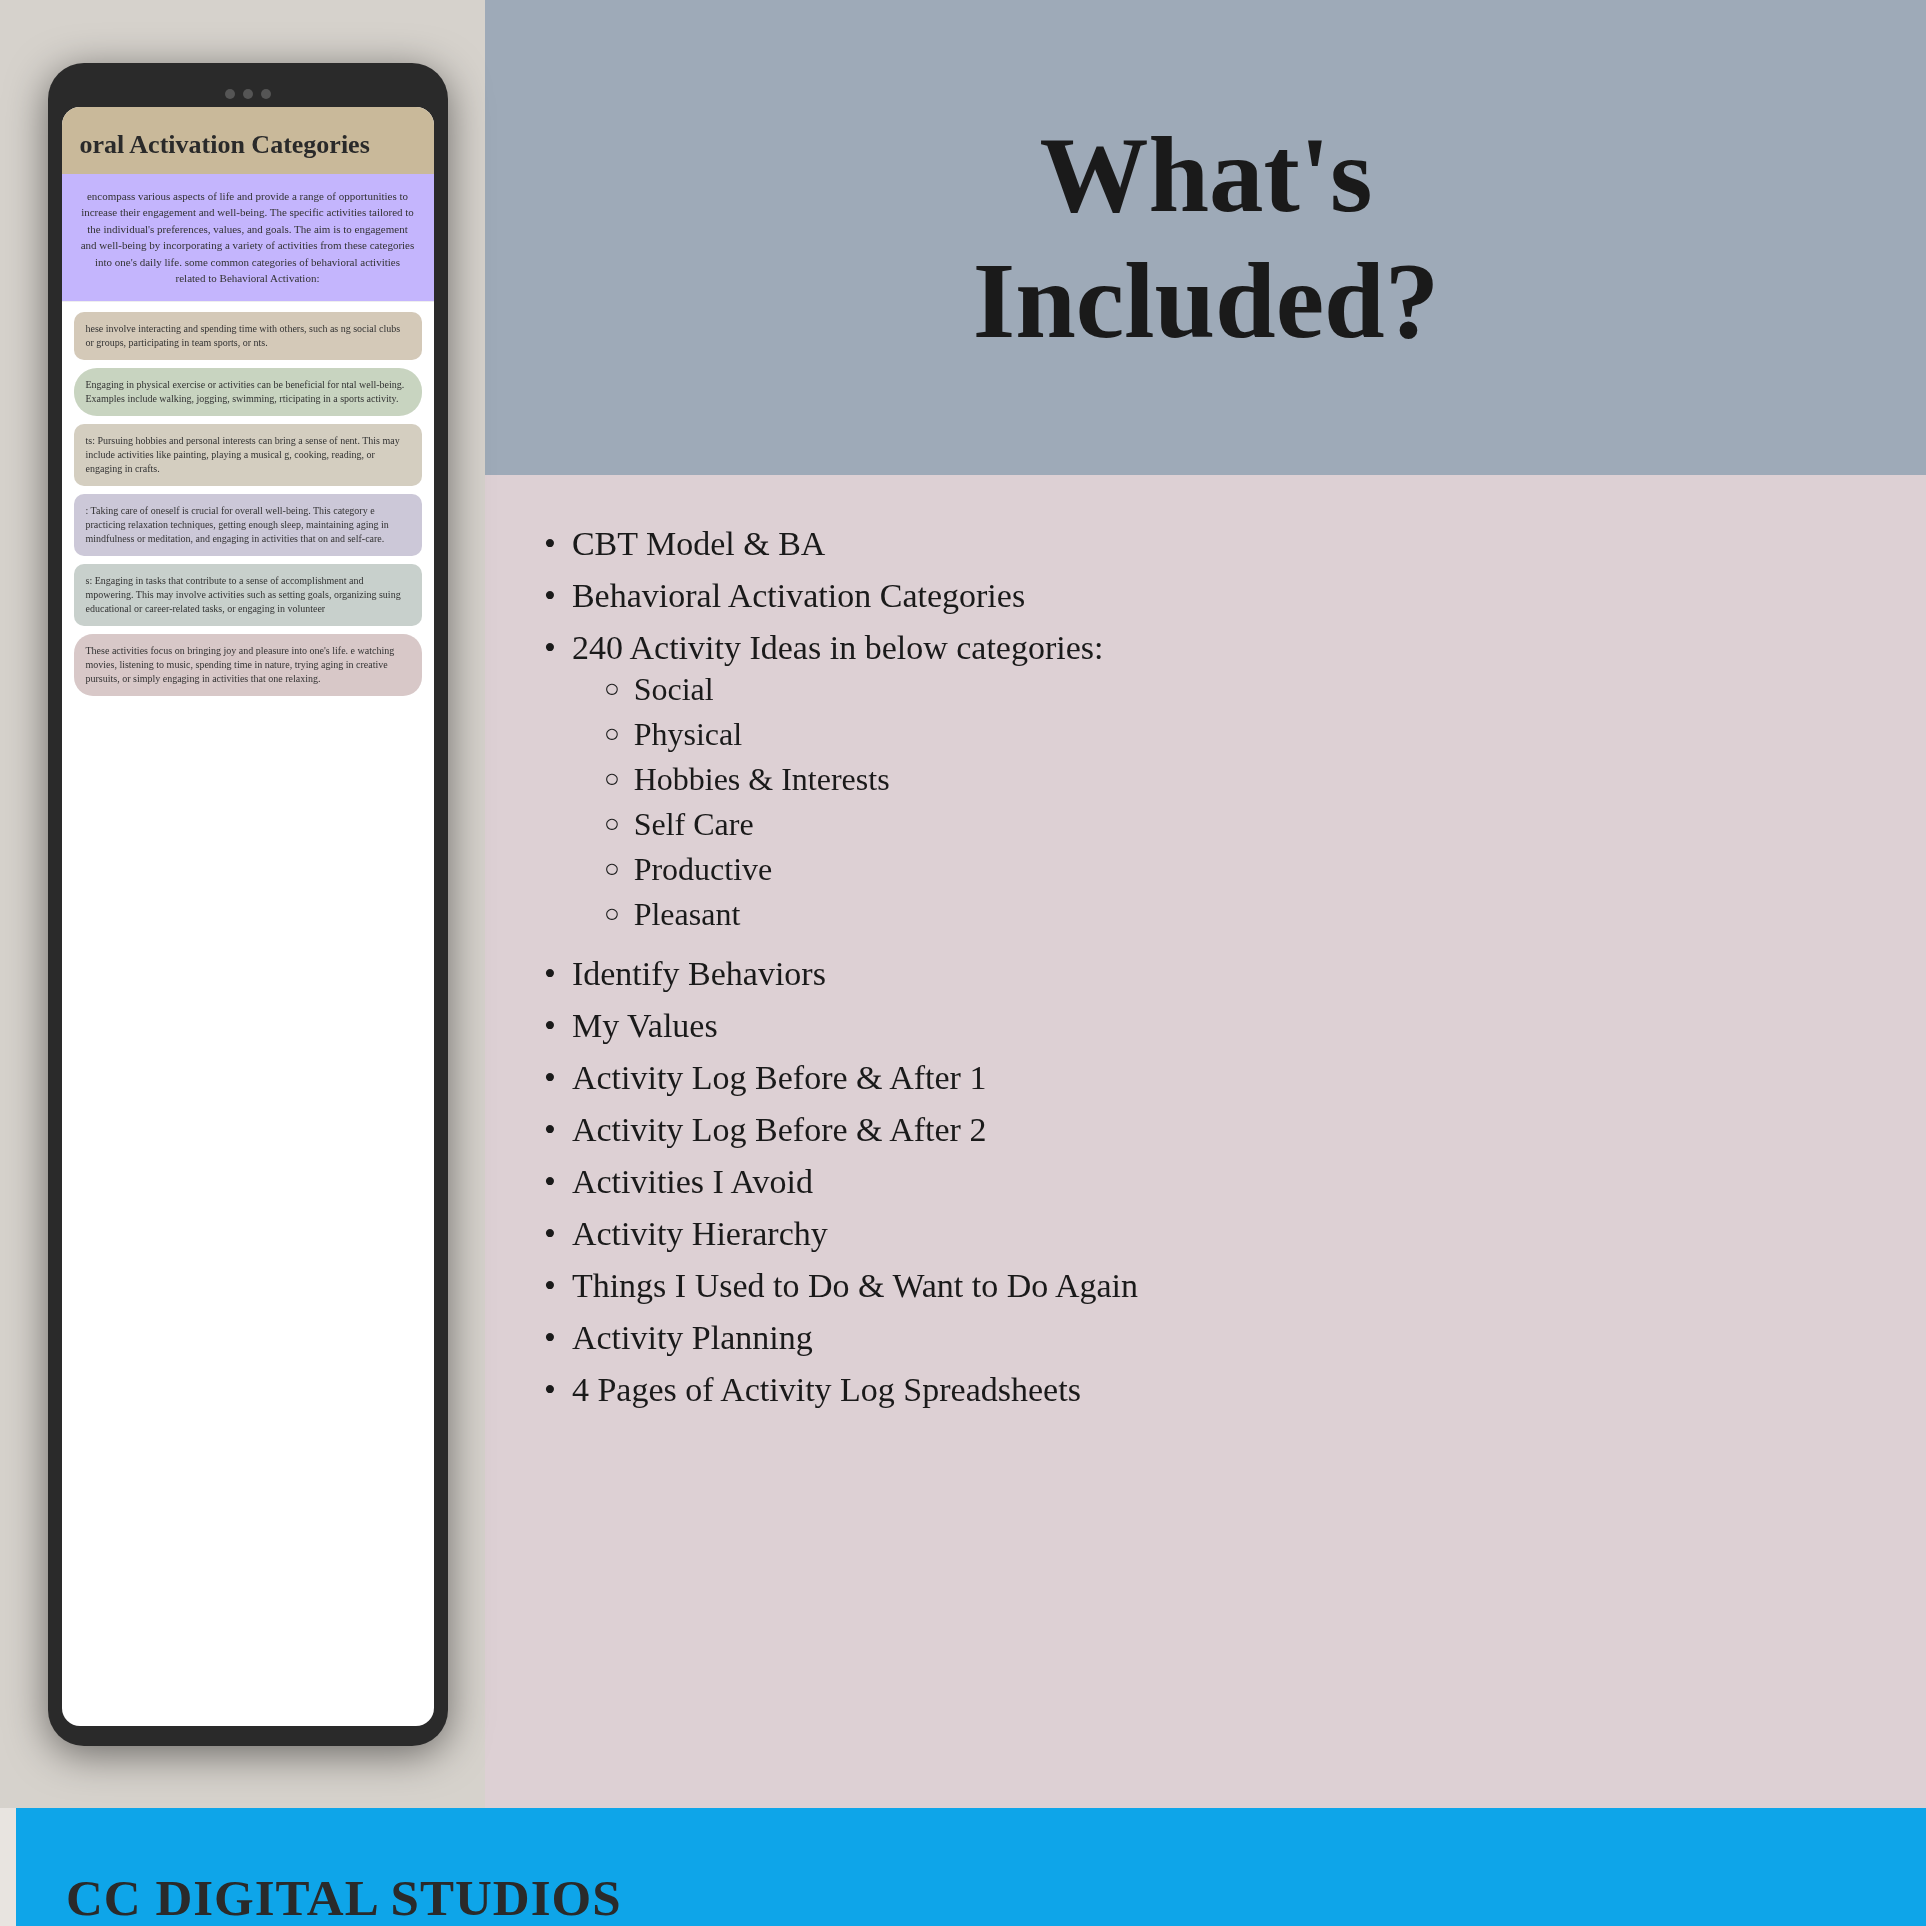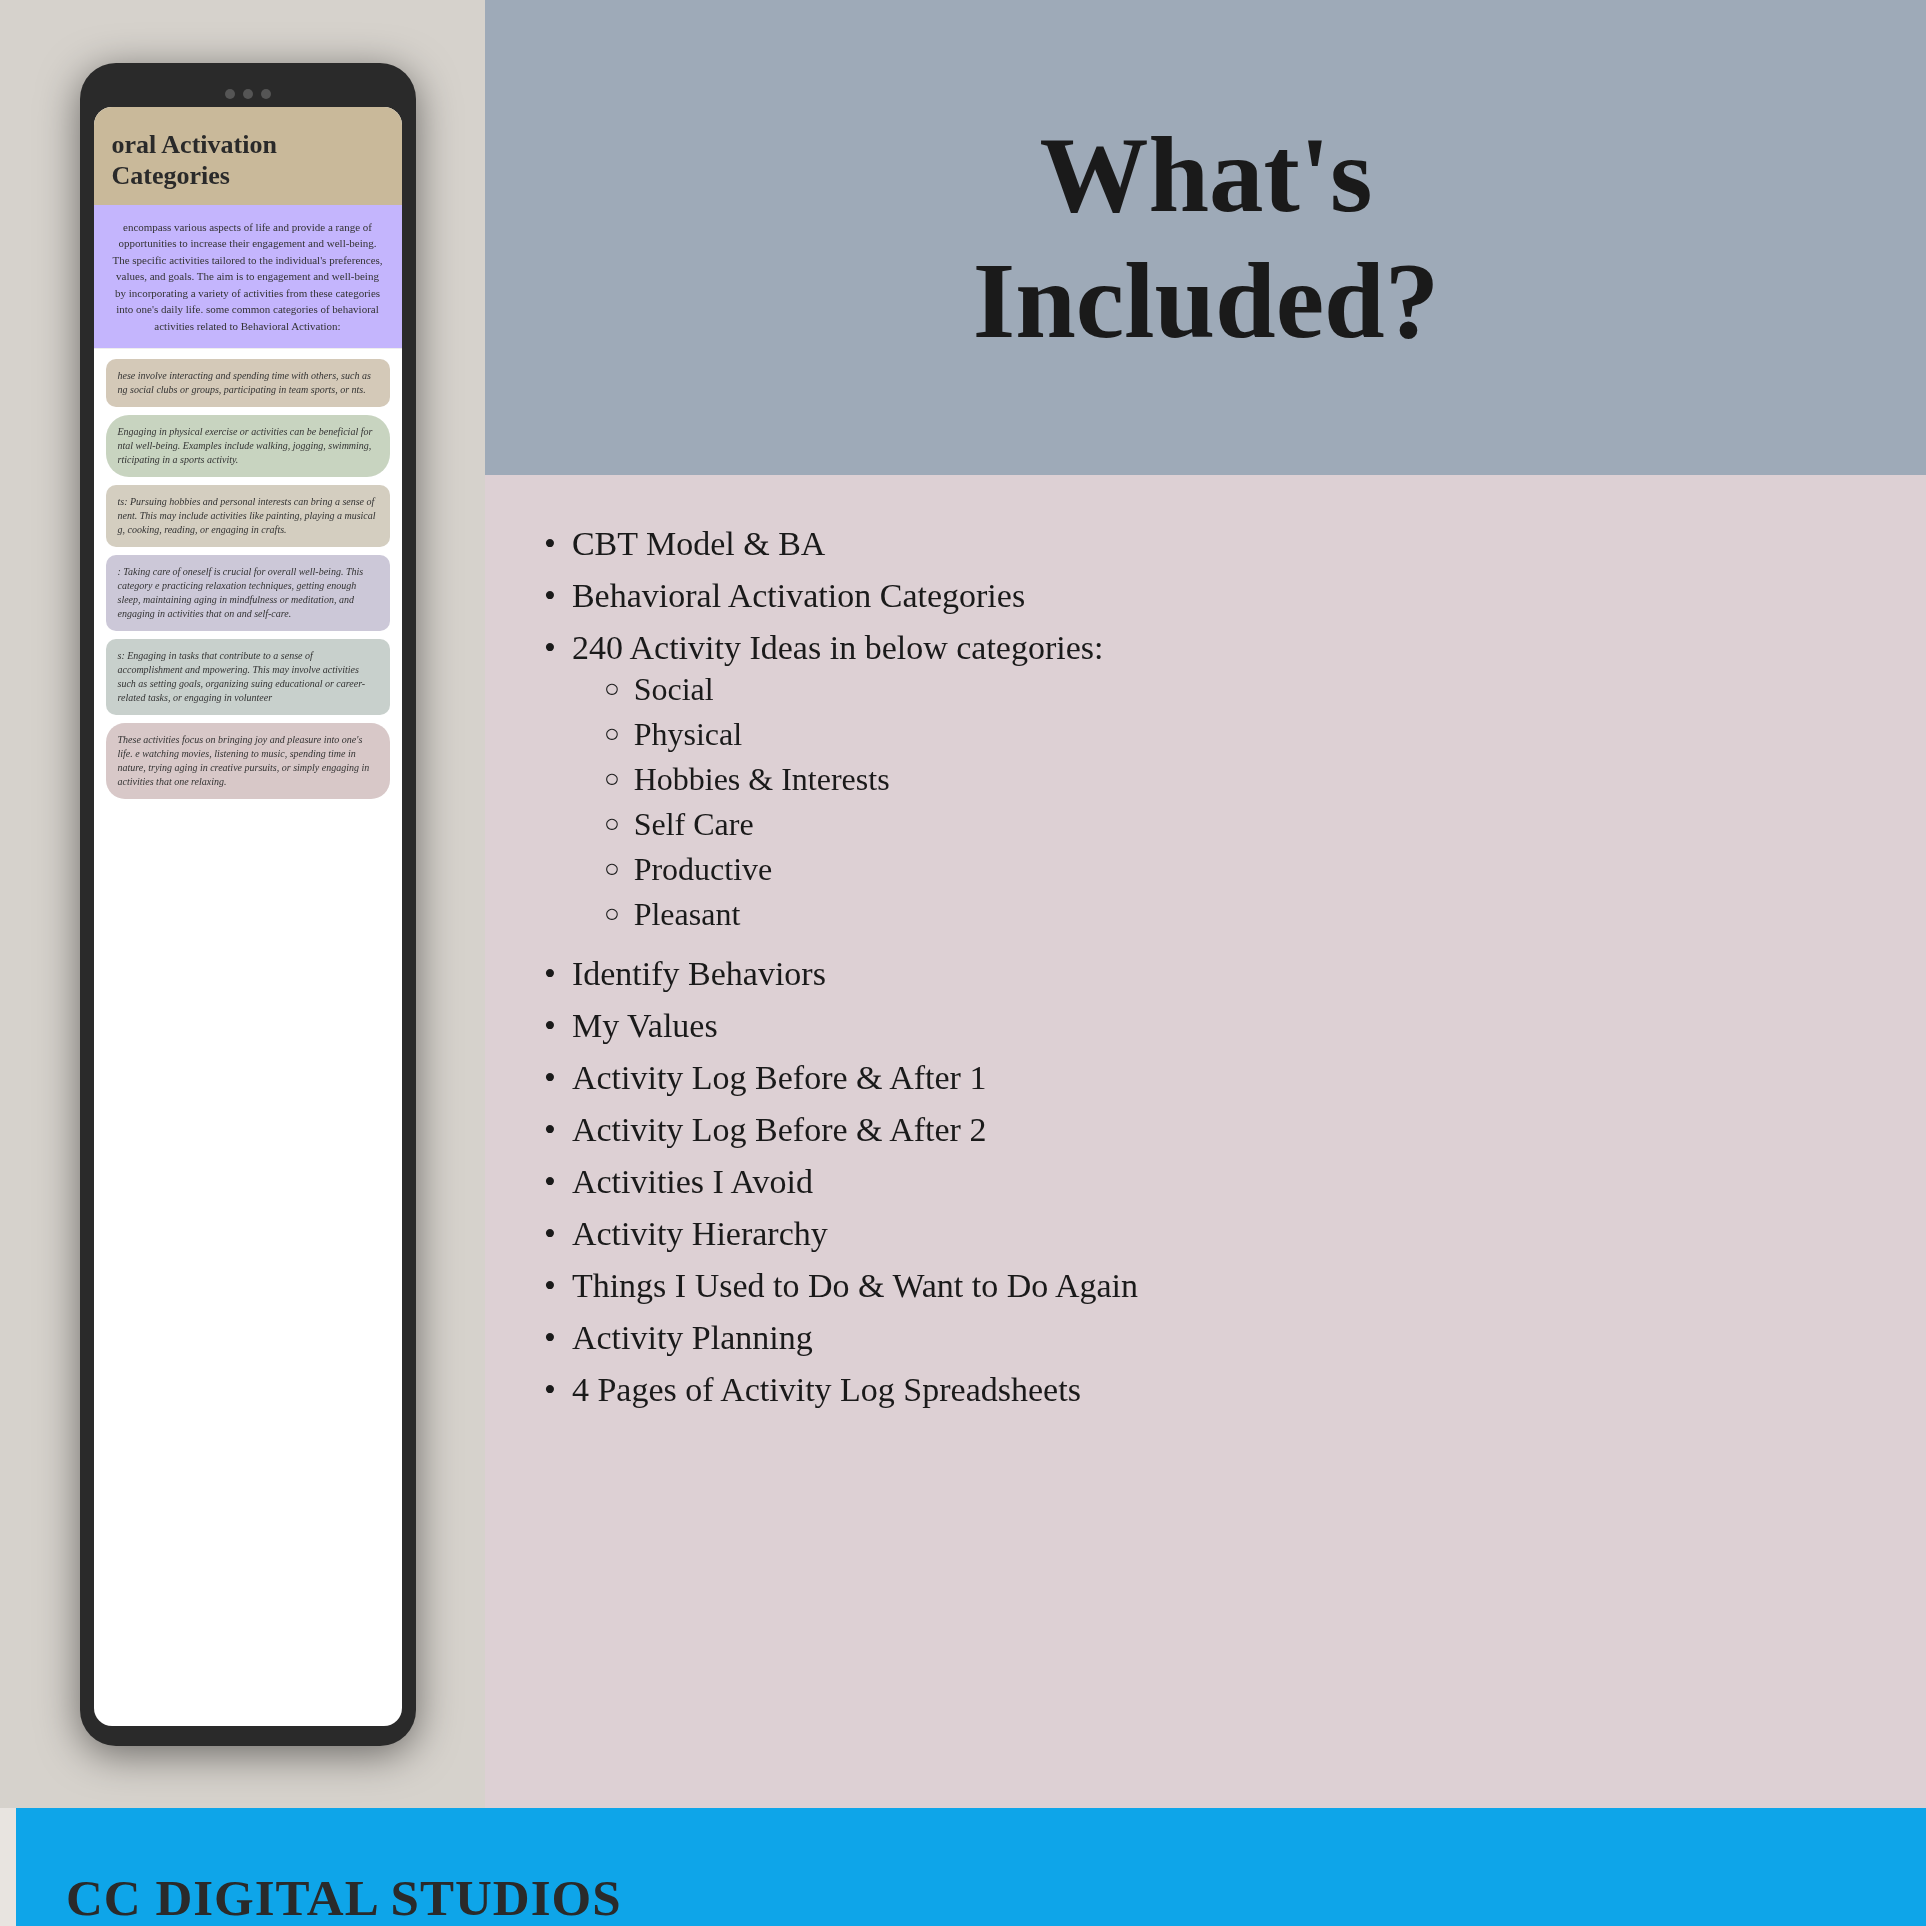"oral Activation Categories" .tablet-outer { width: 336px -> 400px }
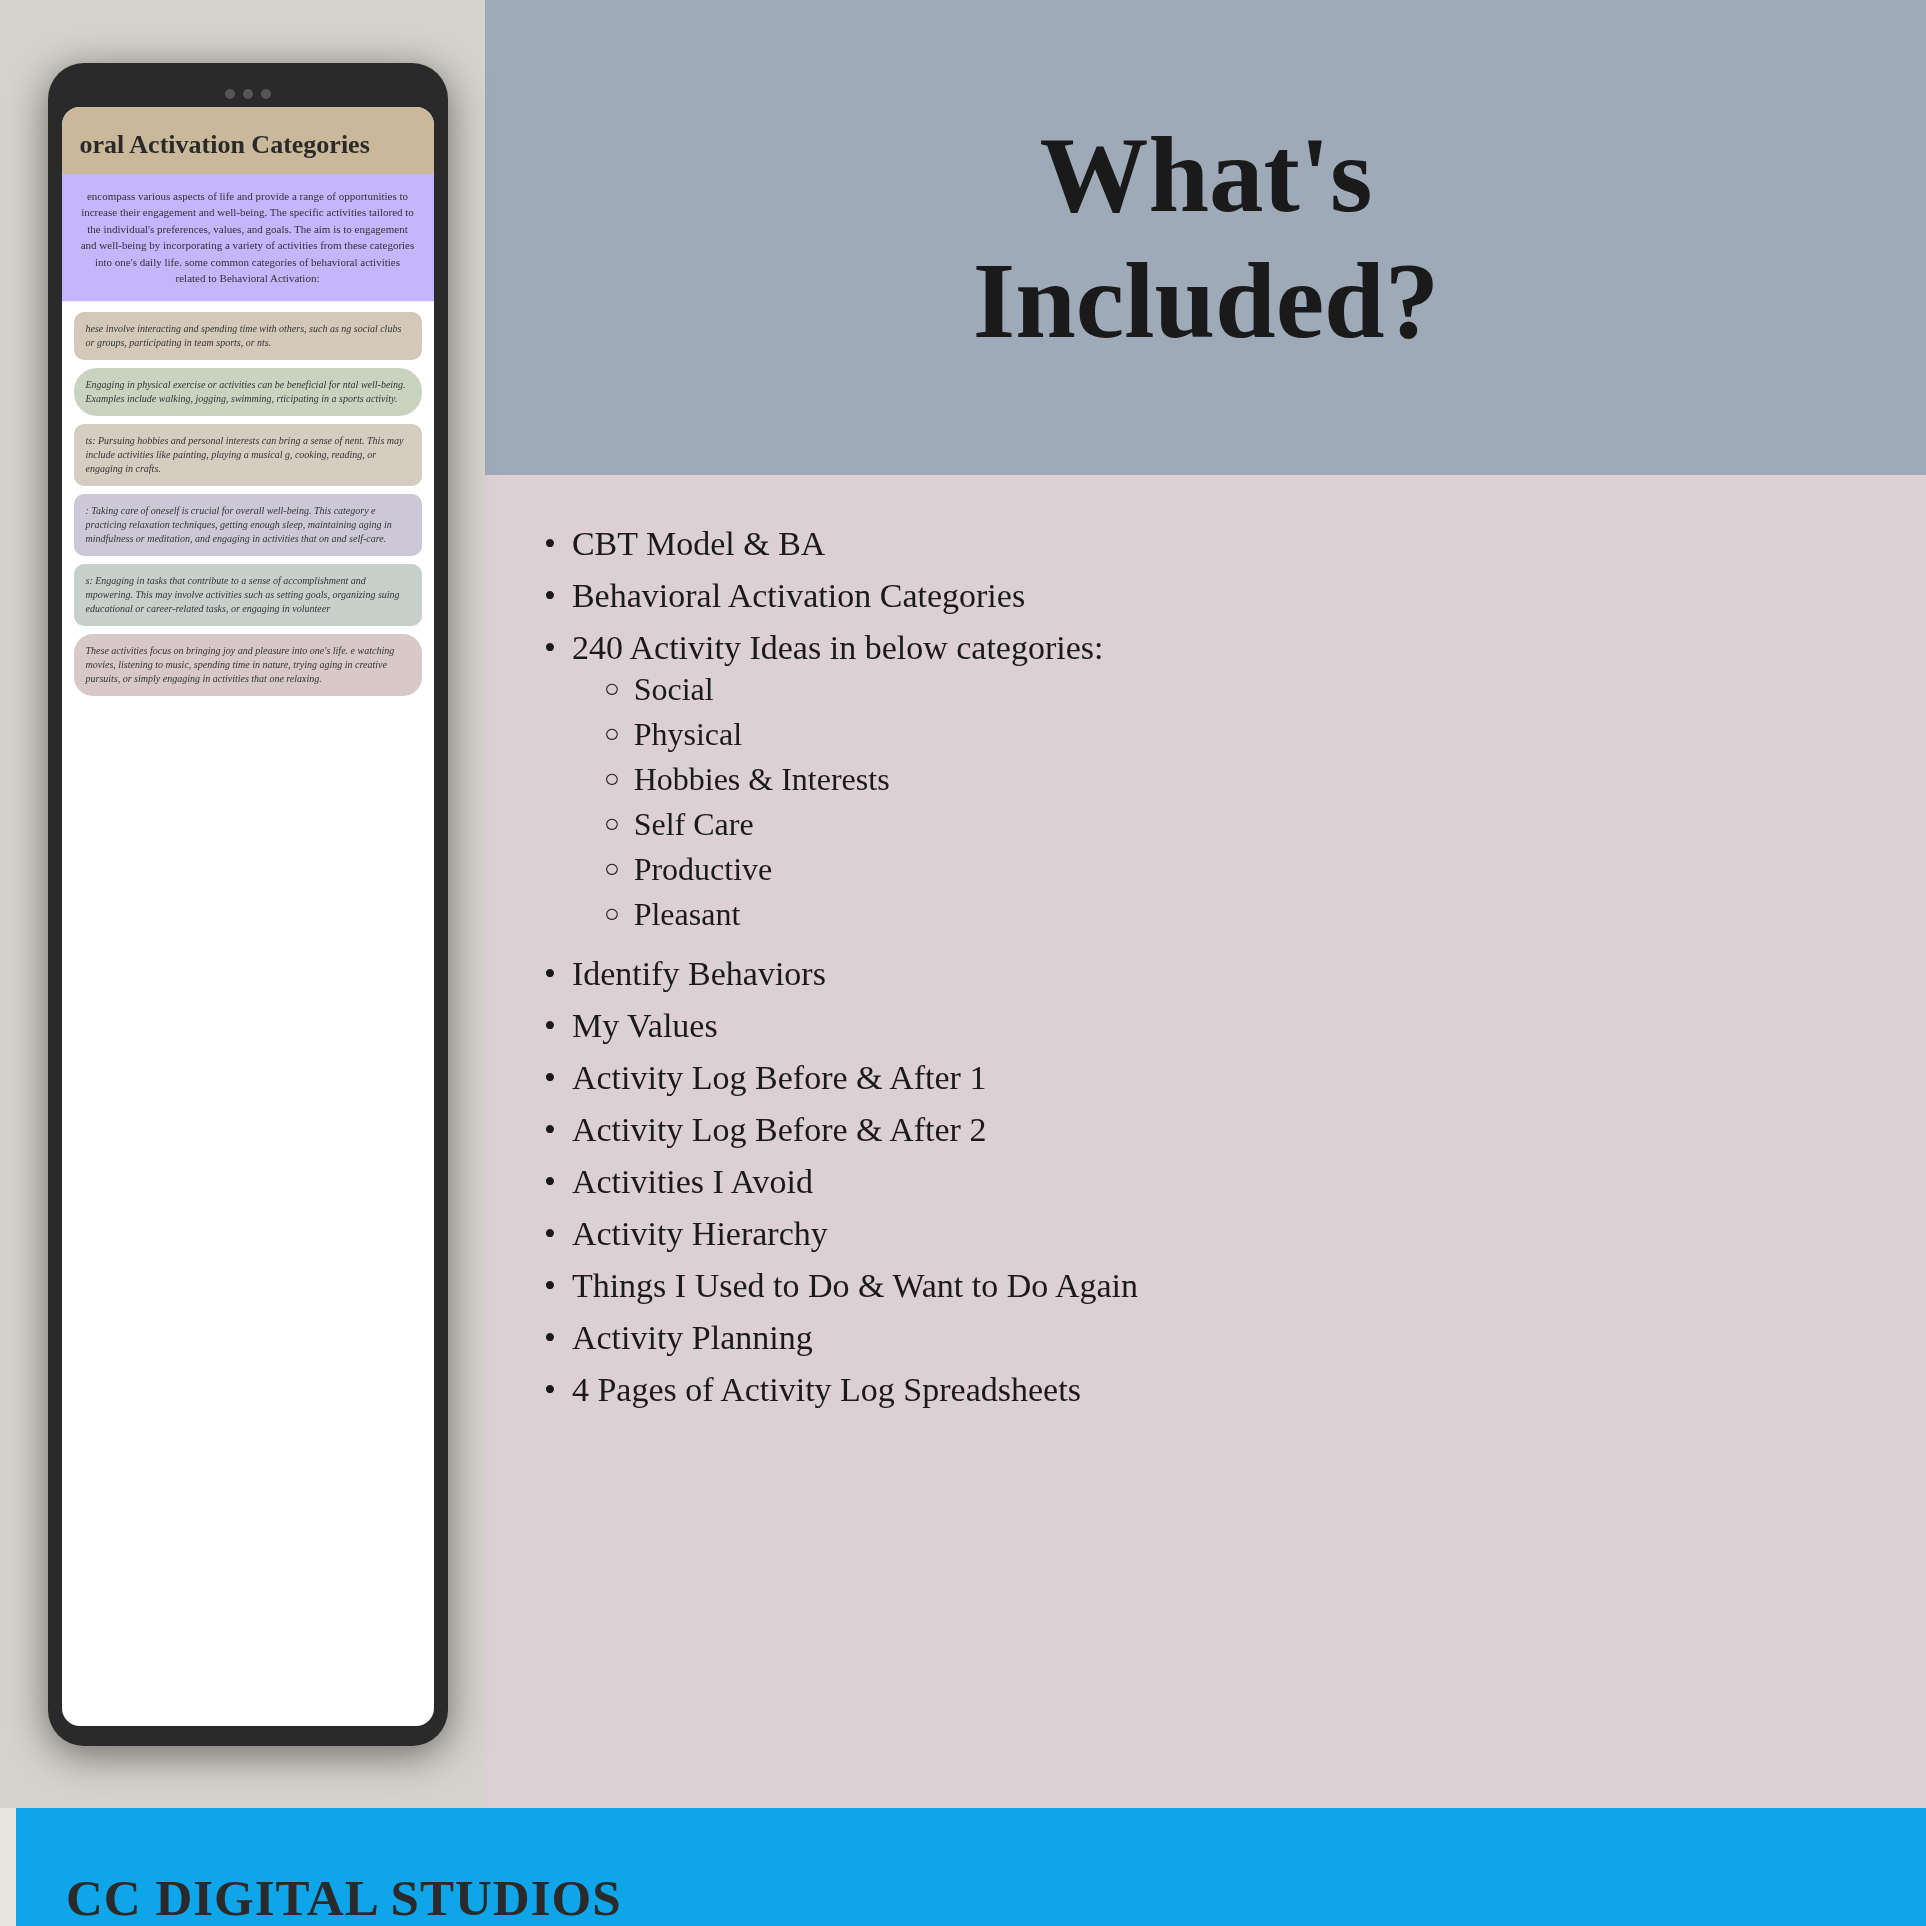"hese involve interacting and spending" .category-card { font-style: italic -> none }
